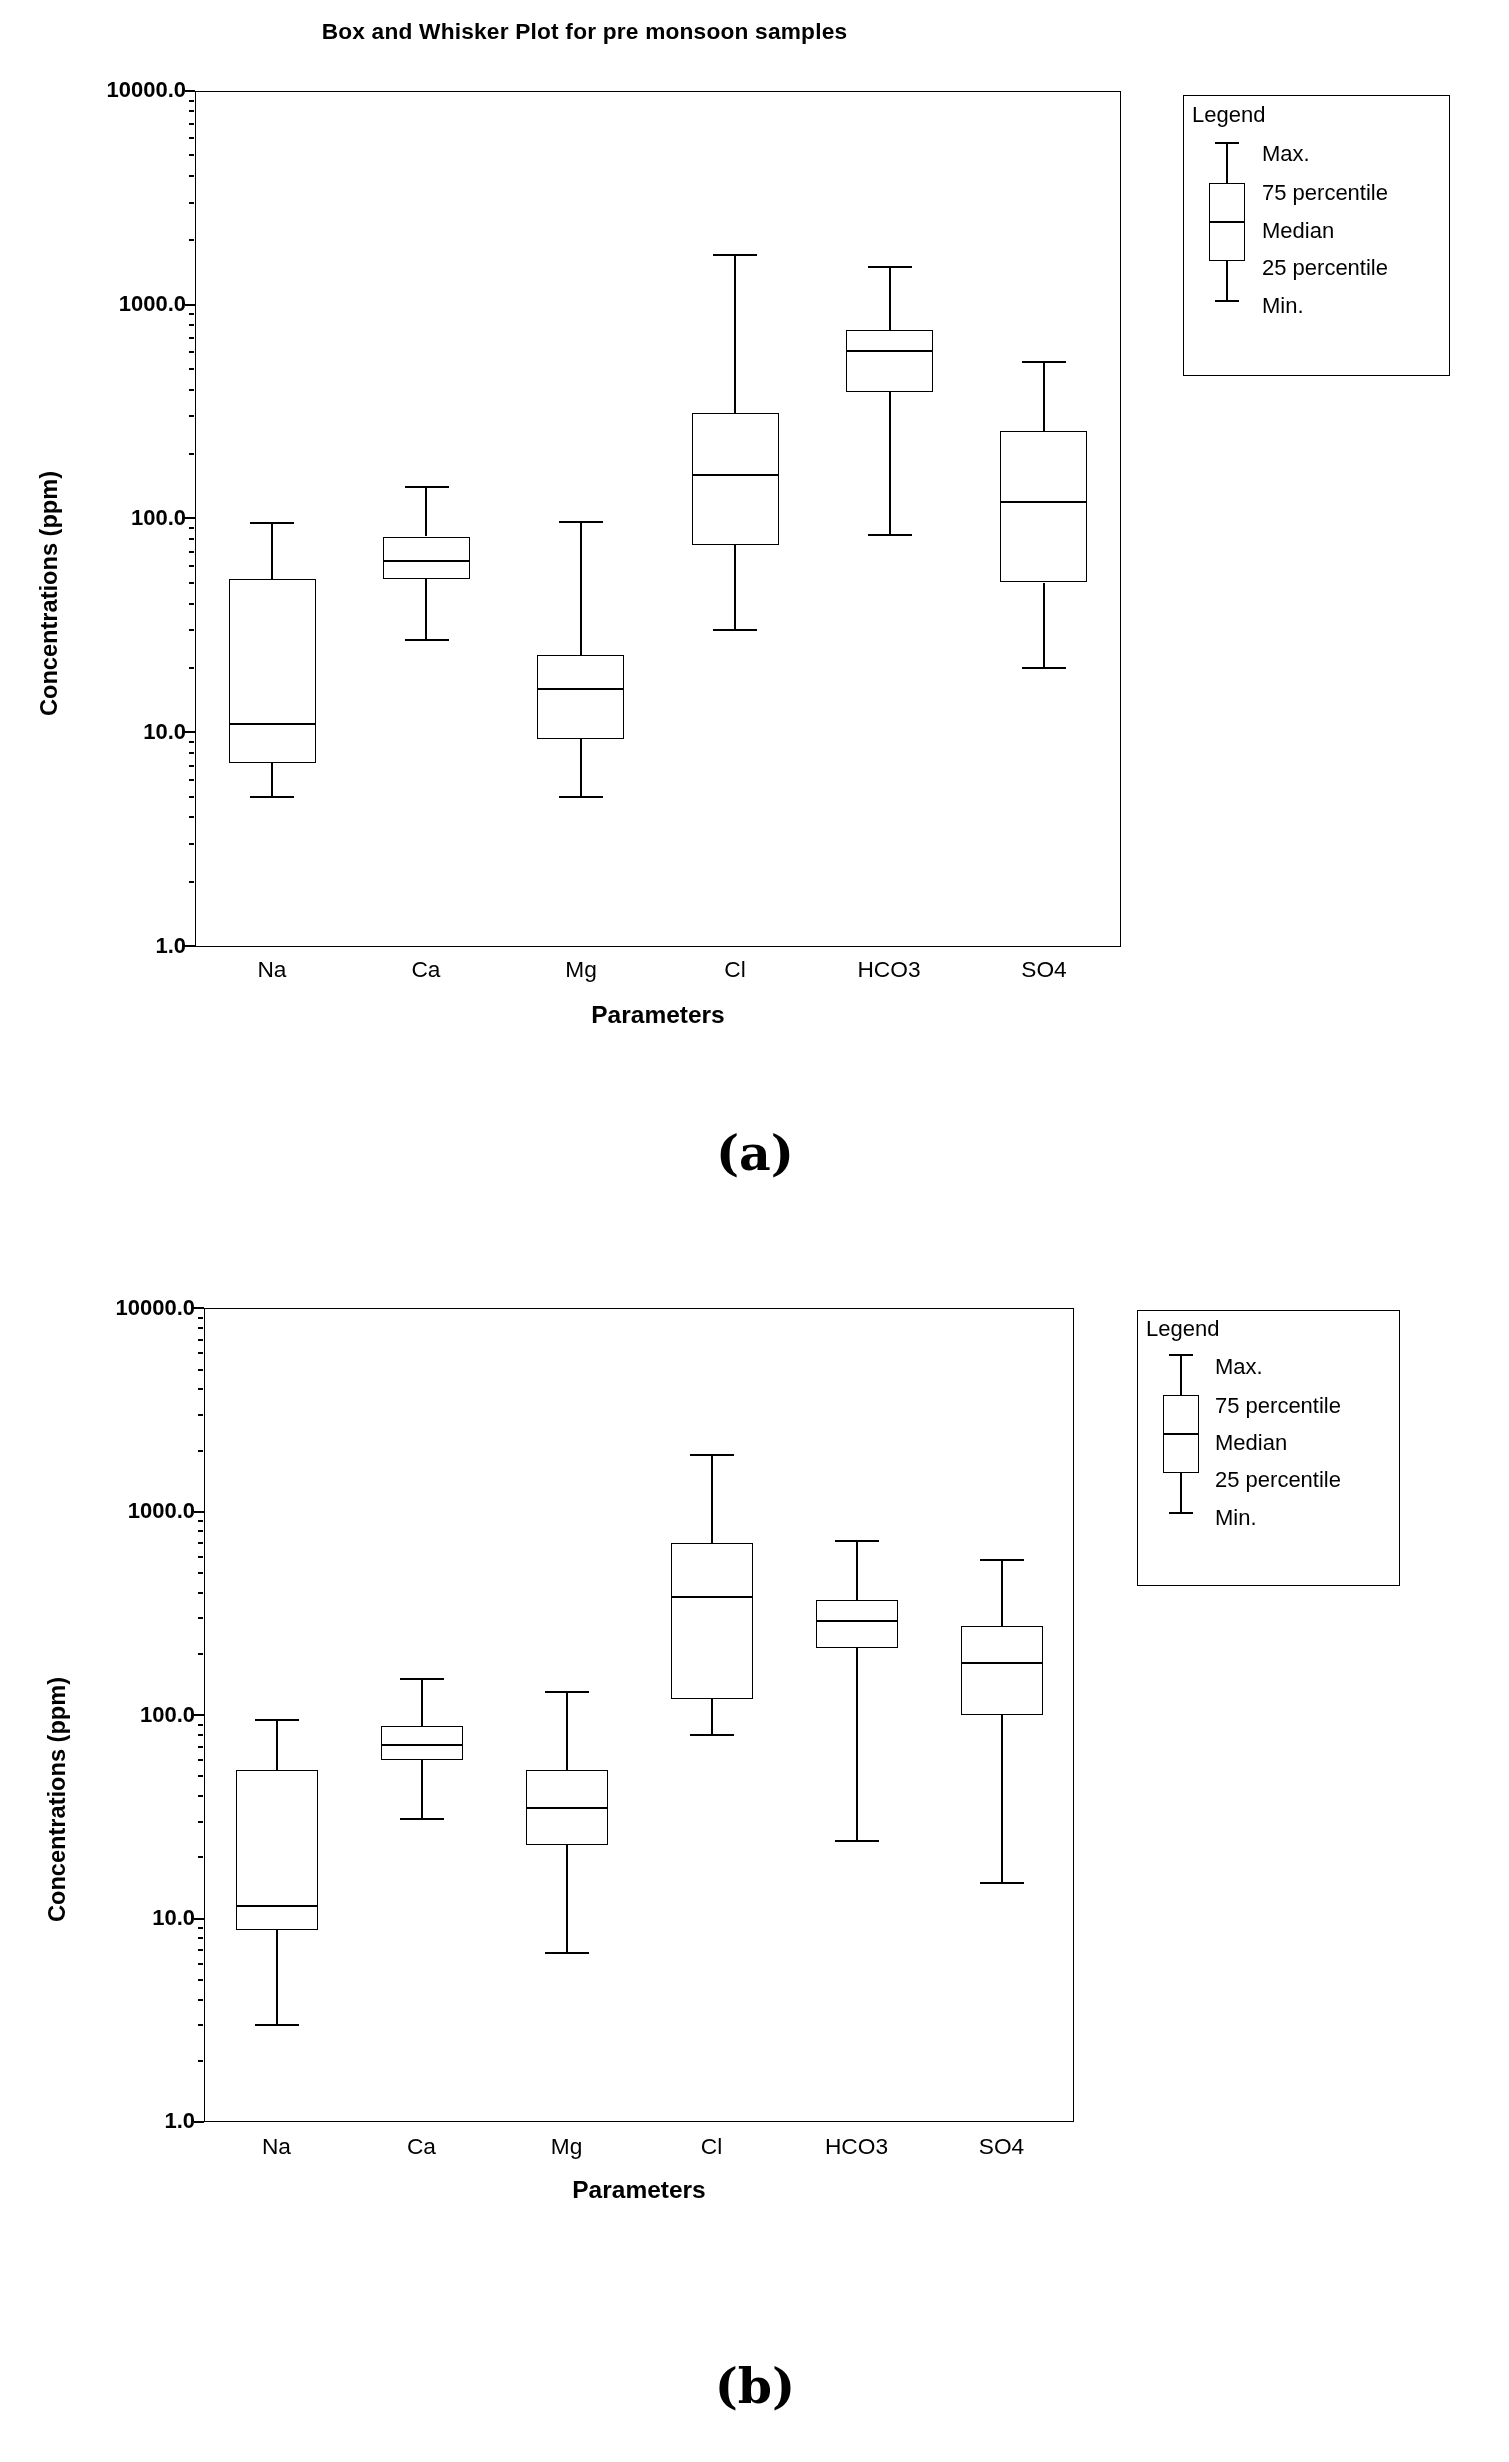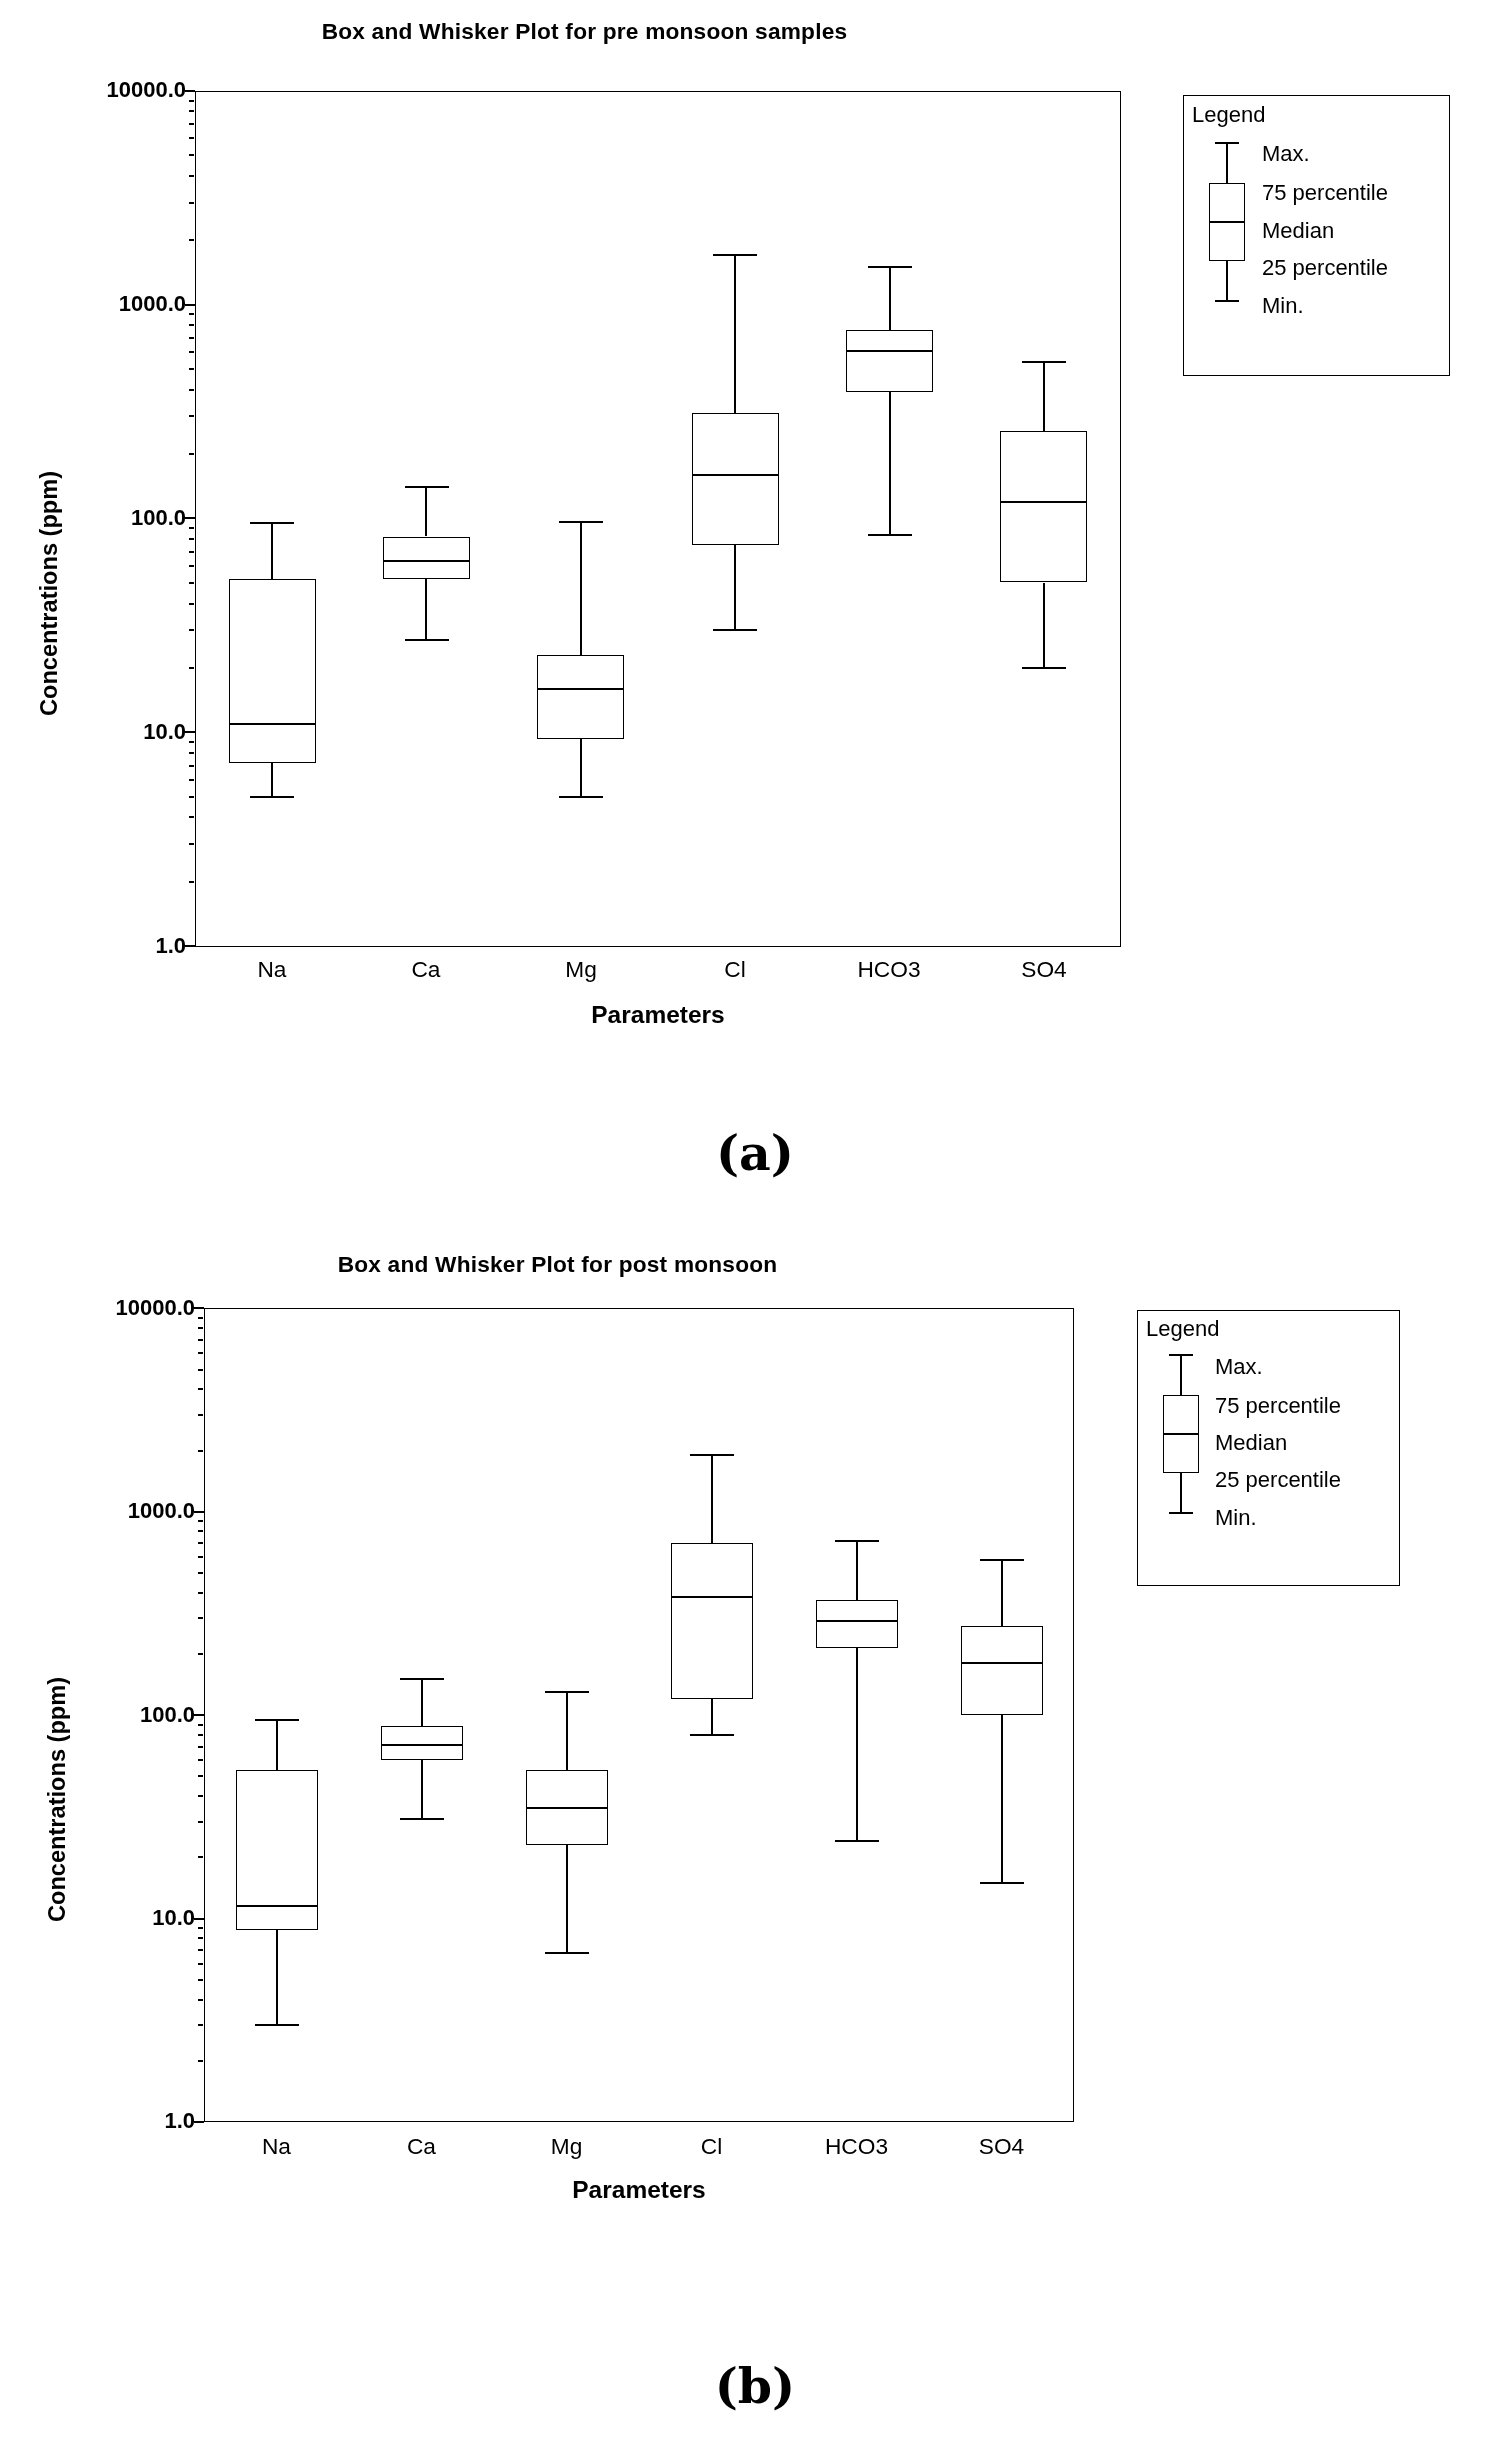"Box and Whisker Plot for post" div.chart-title { html: <div>Box and Whisker Plot for post monsoon</div> -> none }
